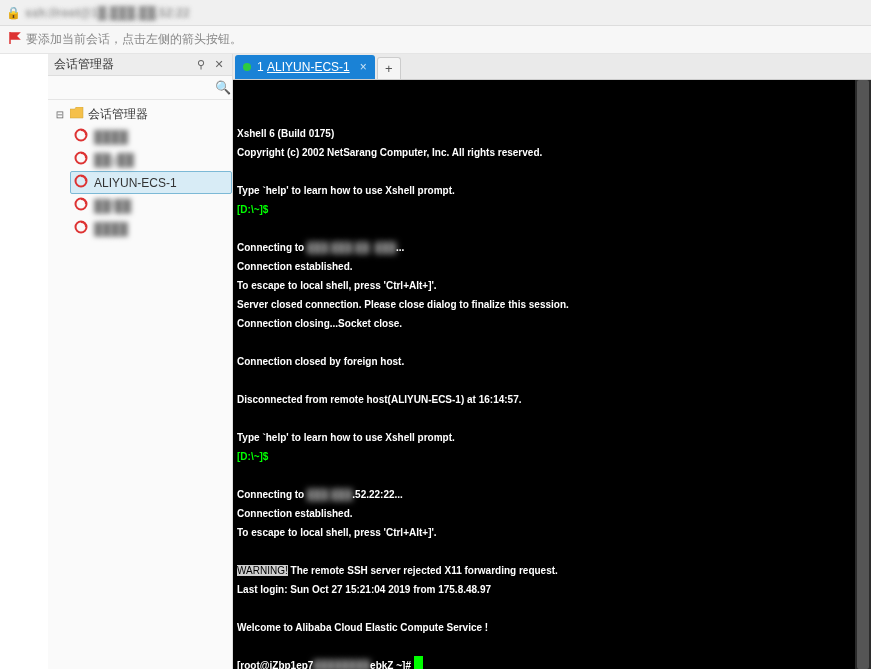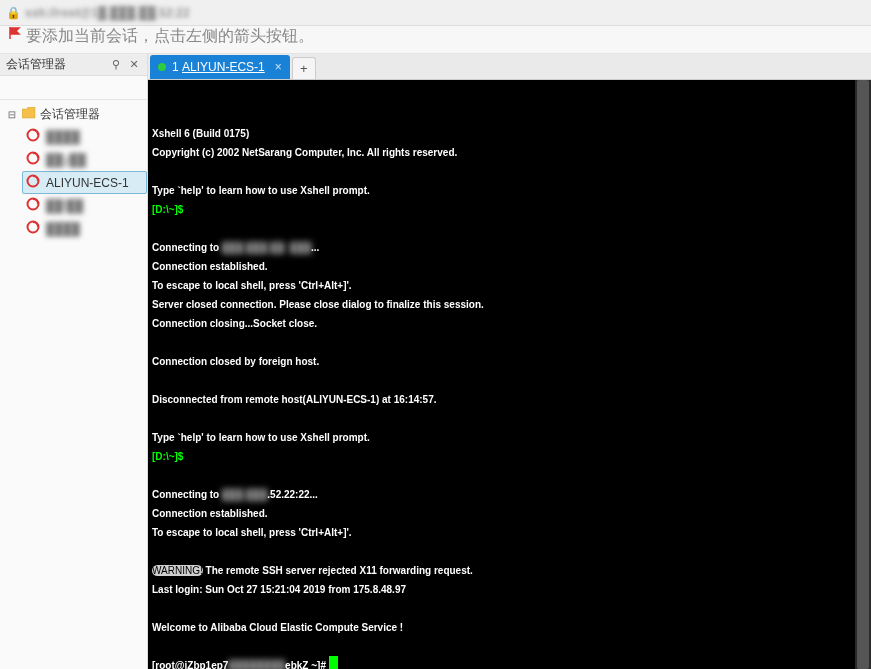"要添加当前会话，点击左侧的箭头按钮。" .hint-bar { align-items: flex-start -> center; font-size: 16px -> 12px }
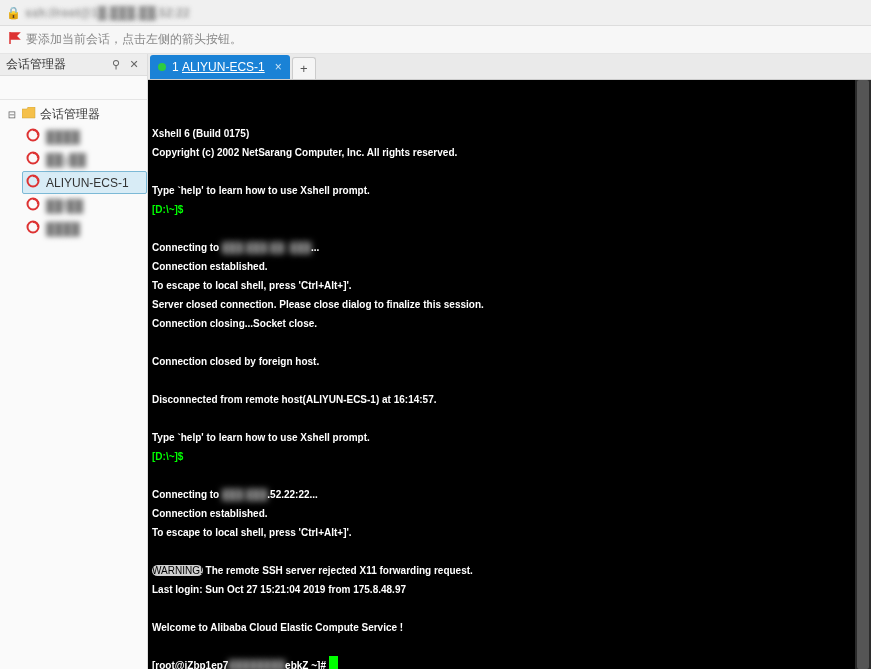"会话管理器" .sidebar { margin-left: none -> 48px; width: 148px -> 185px }
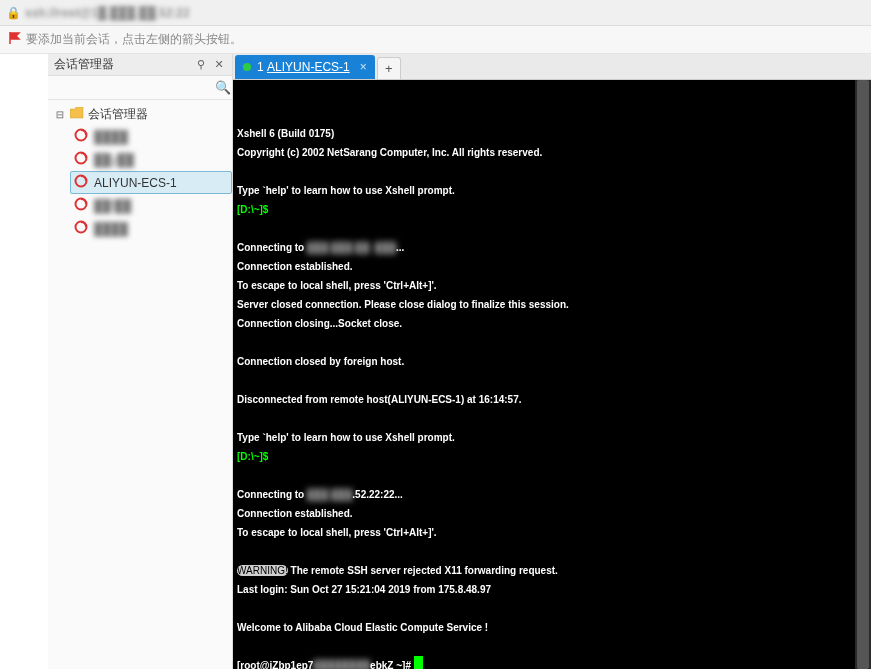"WARNING!" .terminal .hl { border-radius: 7px -> none }
